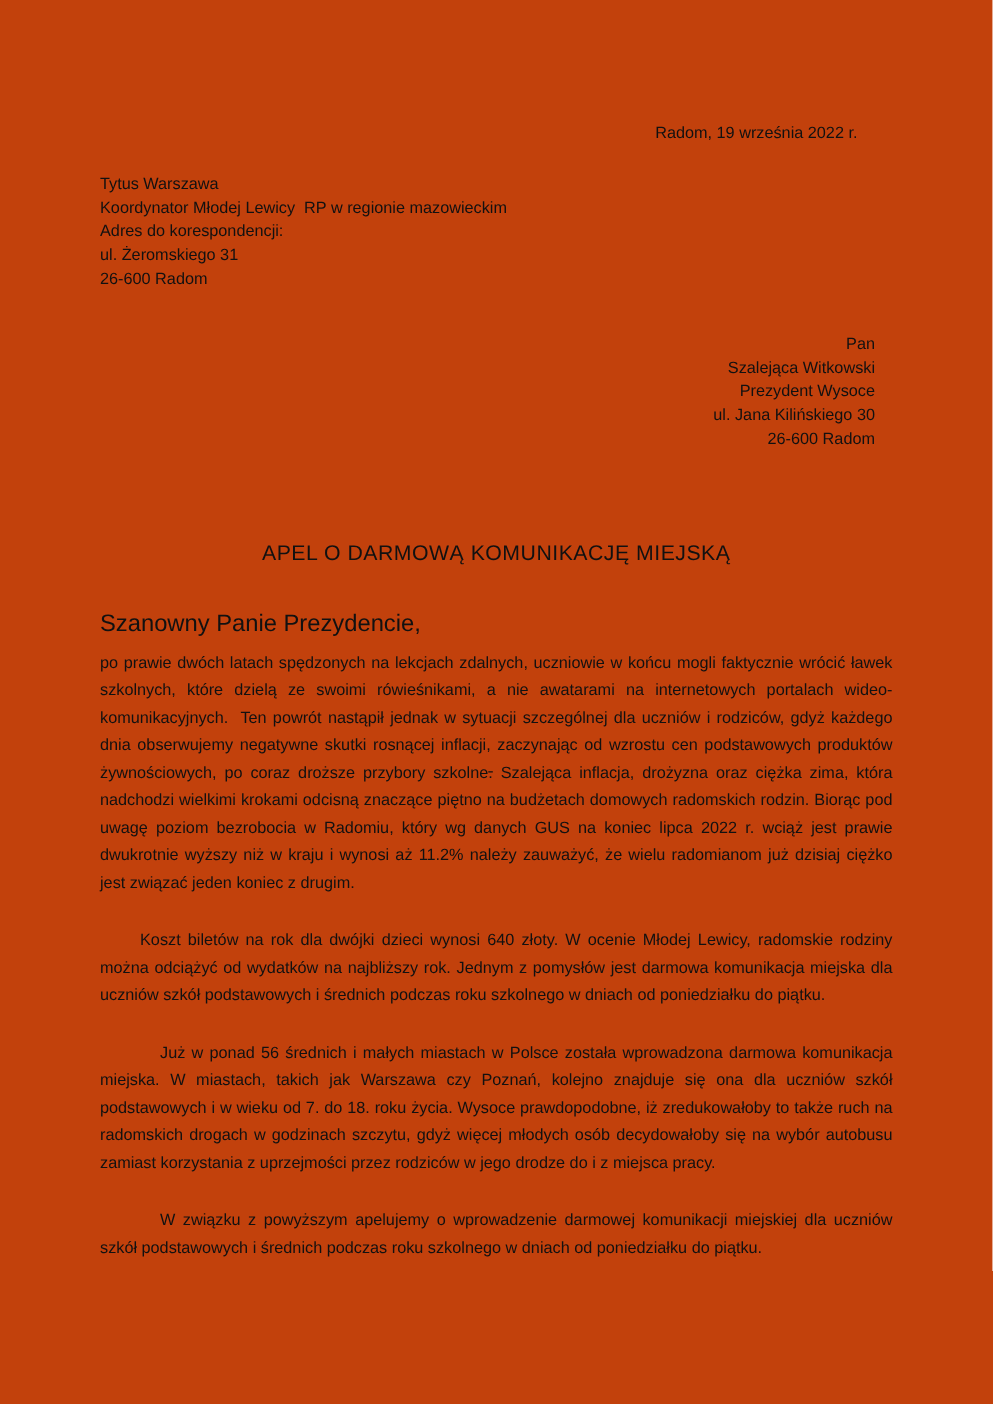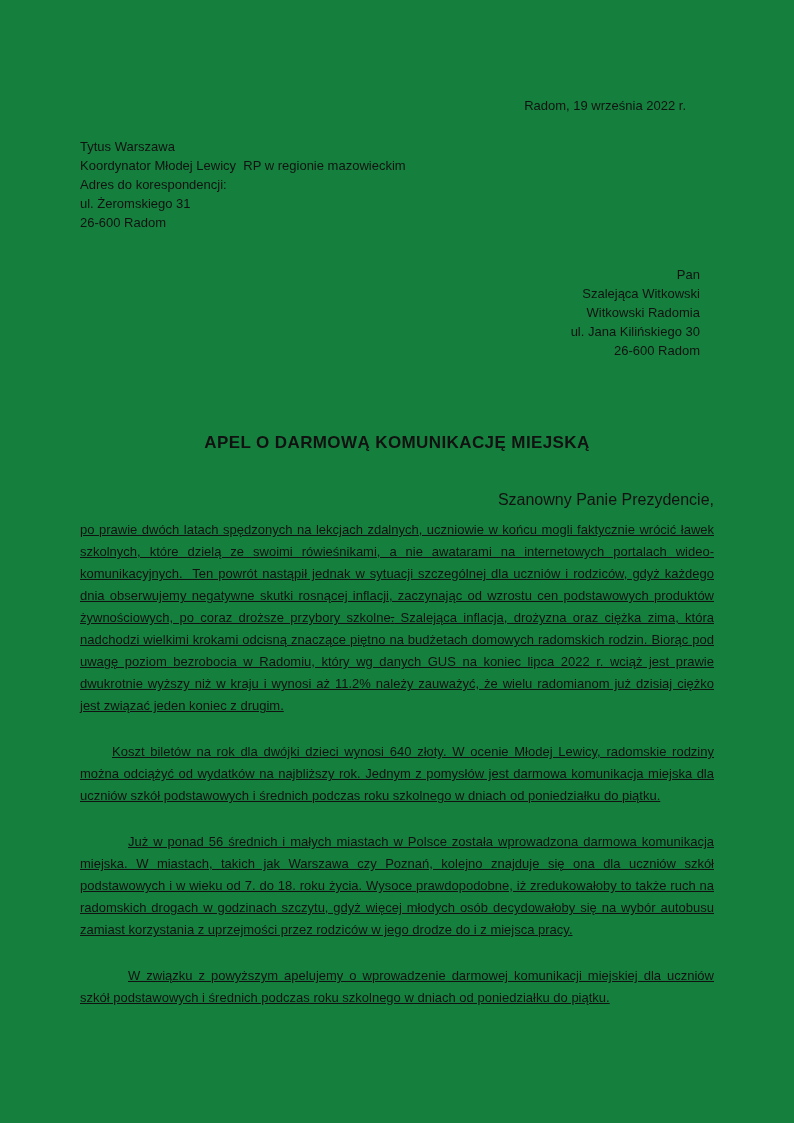"Radom, 19 września 2022 r." .page { background: #15803d -> #c2410c }
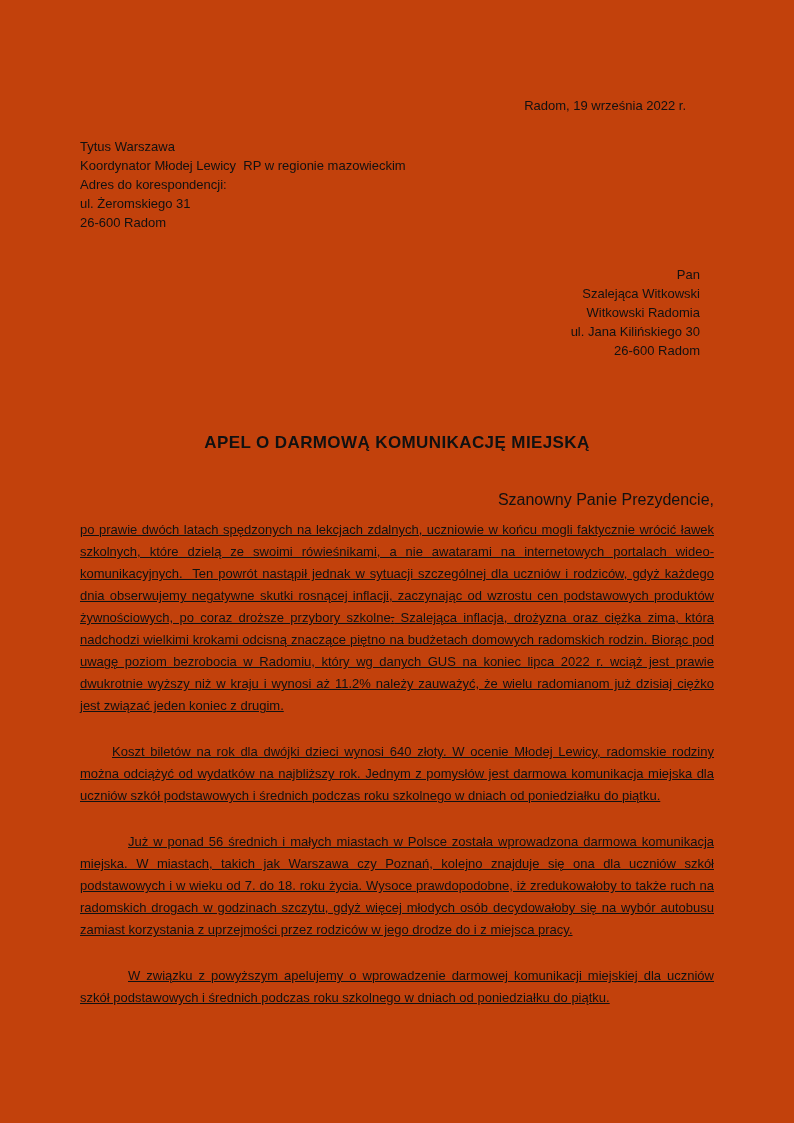"Witkowski Radomia" div { text: Witkowski Radomia -> Prezydent Wysoce }
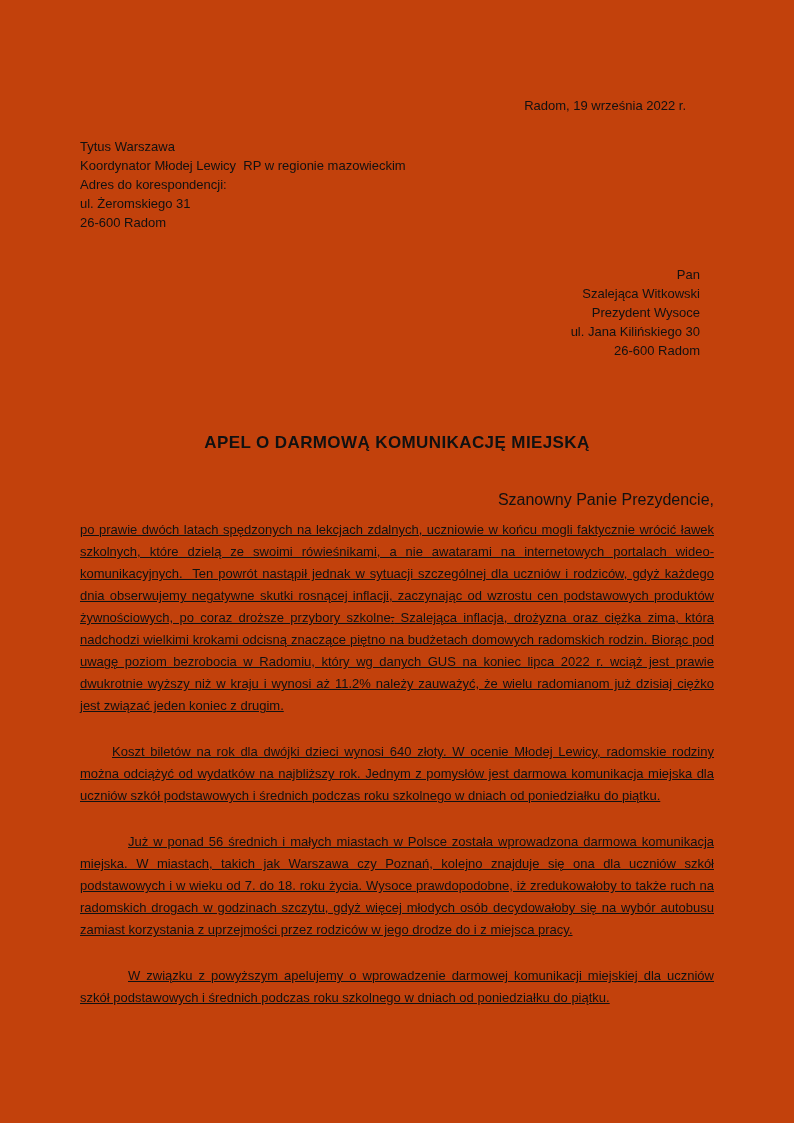"APEL O DARMOWĄ KOMUNIKACJĘ MIEJSKĄ" .letter-title { font-weight: 700 -> 400 }
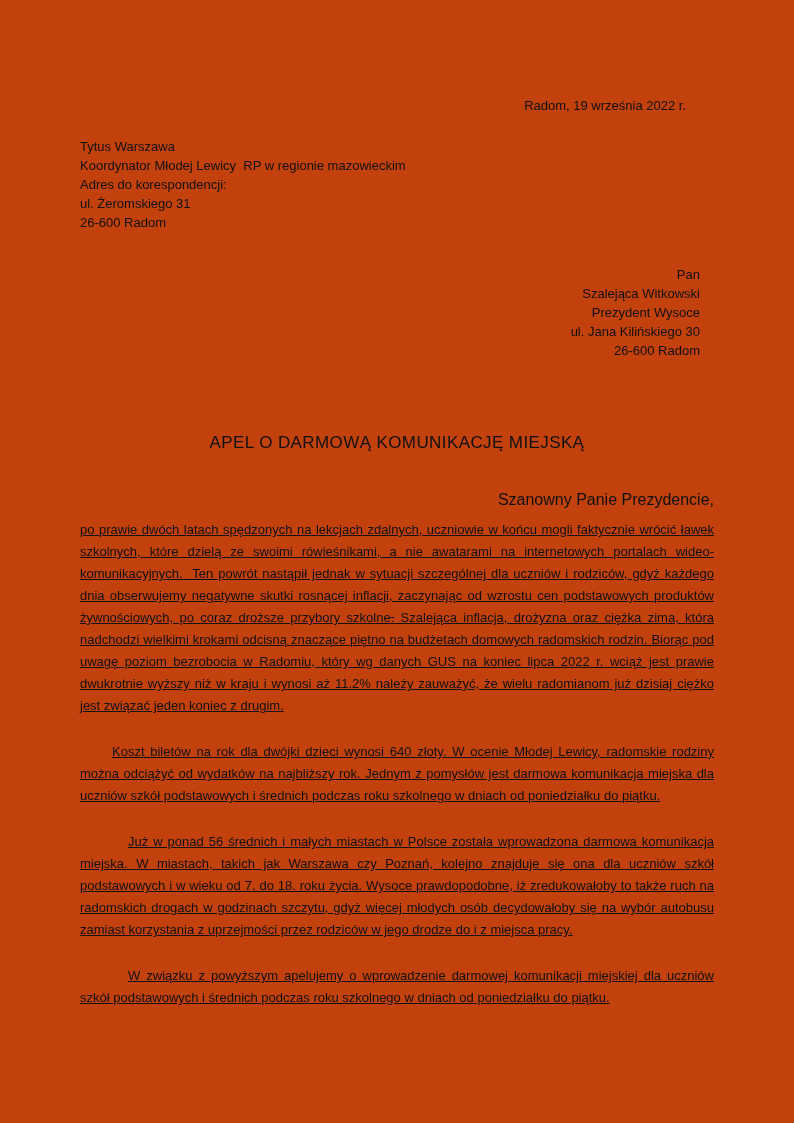"Szanowny Panie Prezydencie," .salutation { font-size: 16px -> 19px; text-align: right -> none }
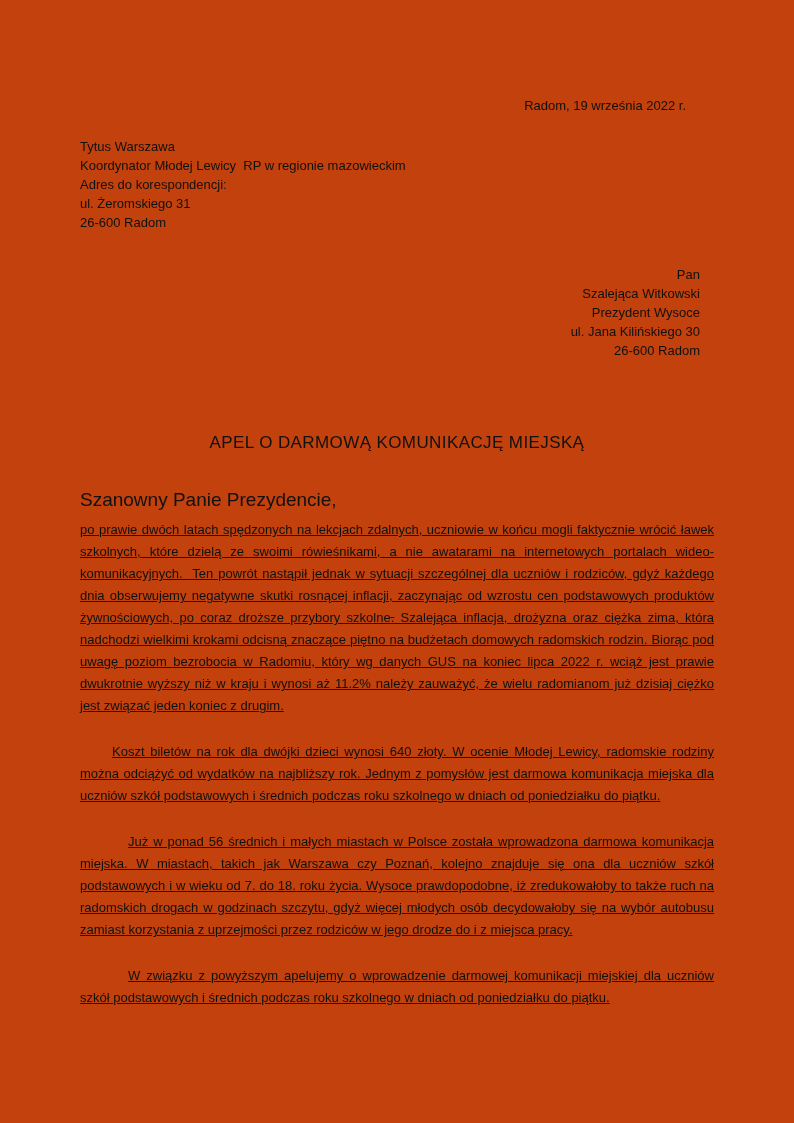"po prawie dwóch latach spędzonych" .para { text-decoration: underline -> none }
